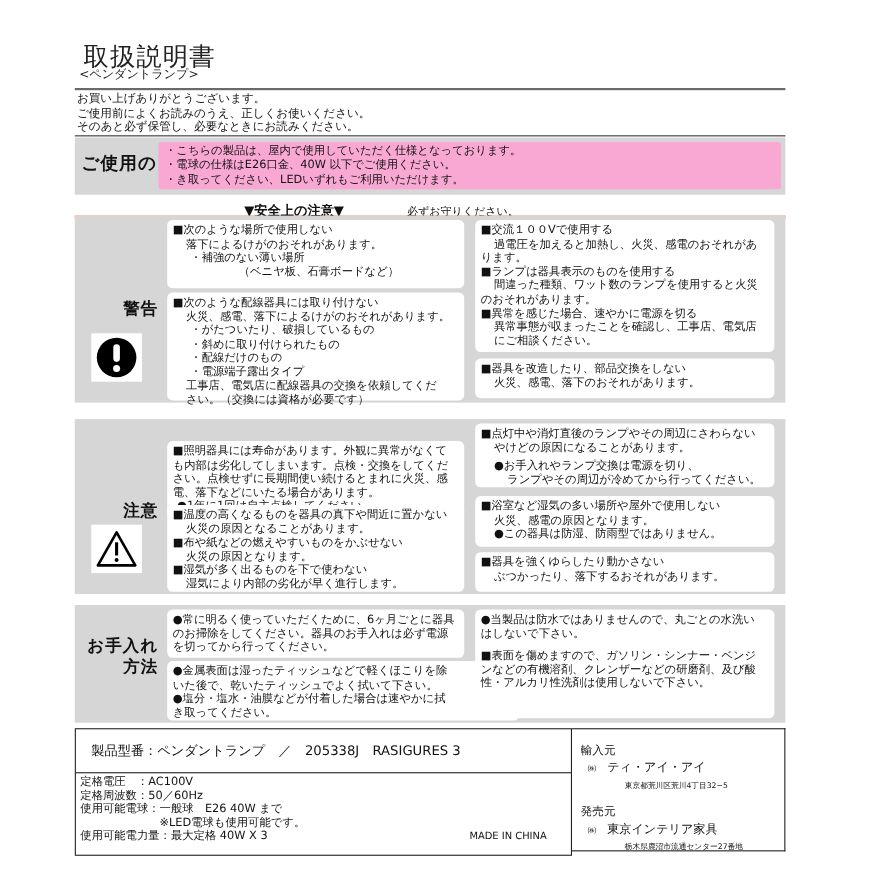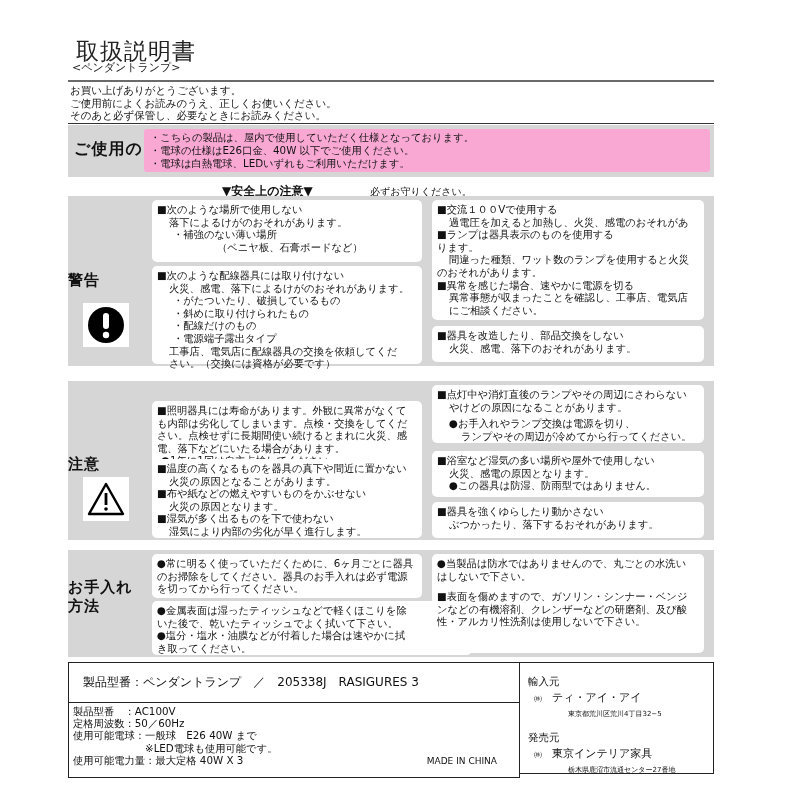"・電球は白熱電球、LEDいずれもご利用いただけます。" div { text: 電球は白熱電球 -> き取ってください }
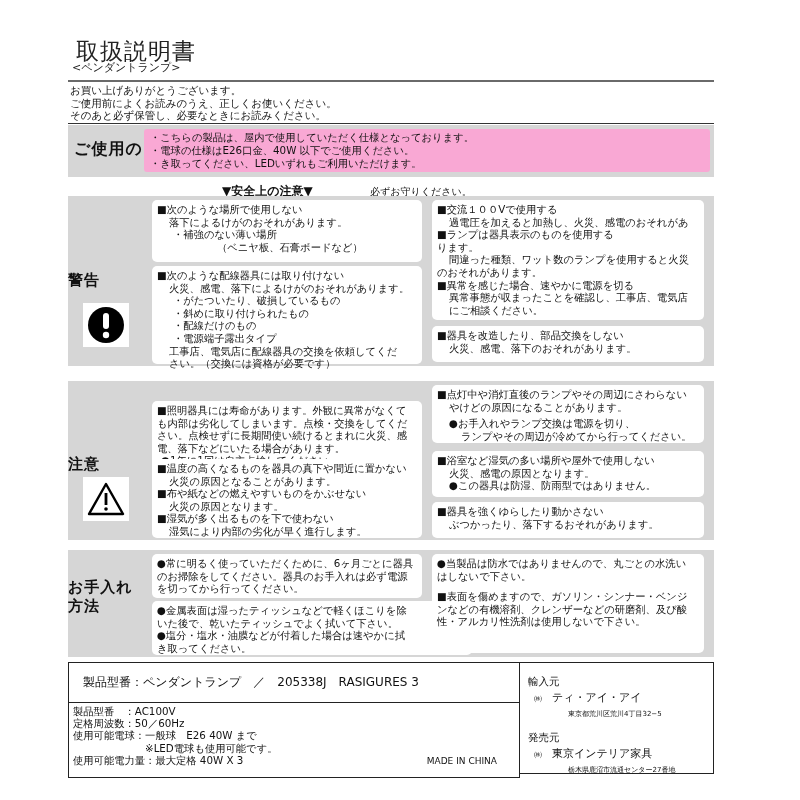"■ランプは器具表示のものを使用する" div { order: before "ります。" -> after "ります。" }
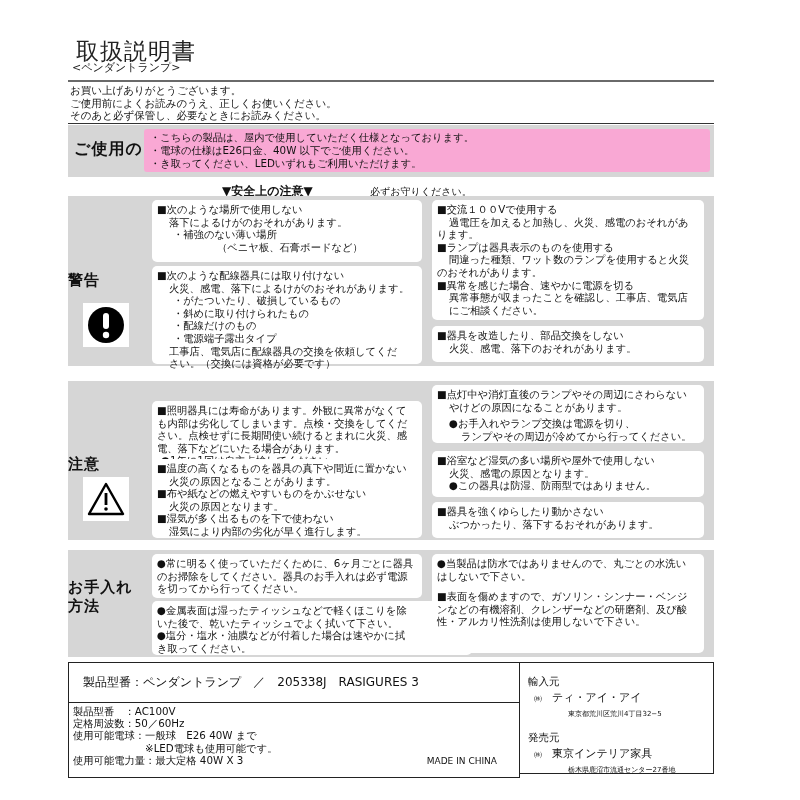"警告" .sec-label { text-align: left -> right }
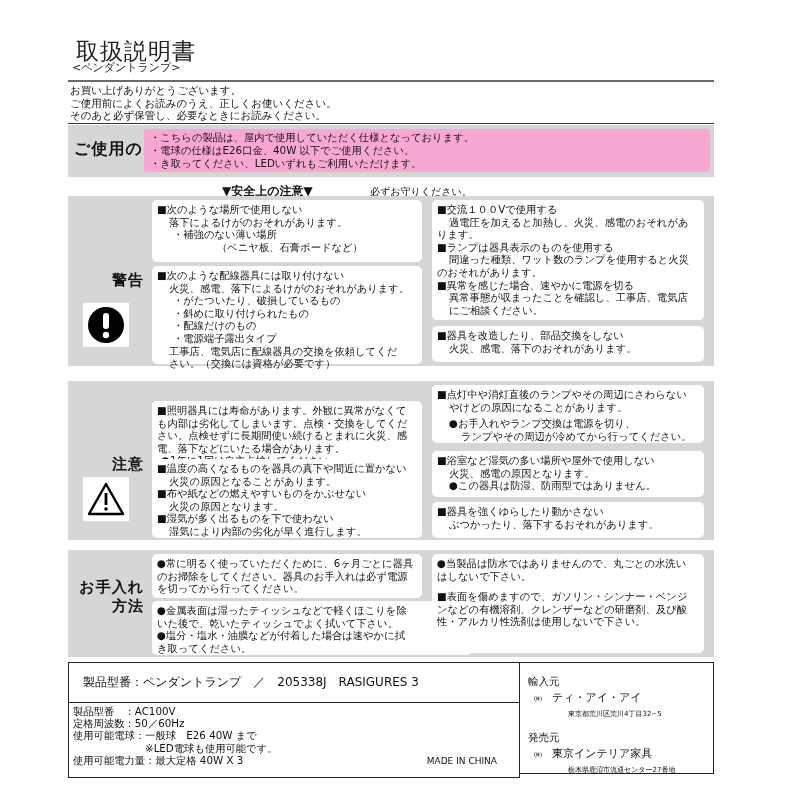"製品型番 ：AC100V" div { text: 製品型番 -> 定格電圧 }
